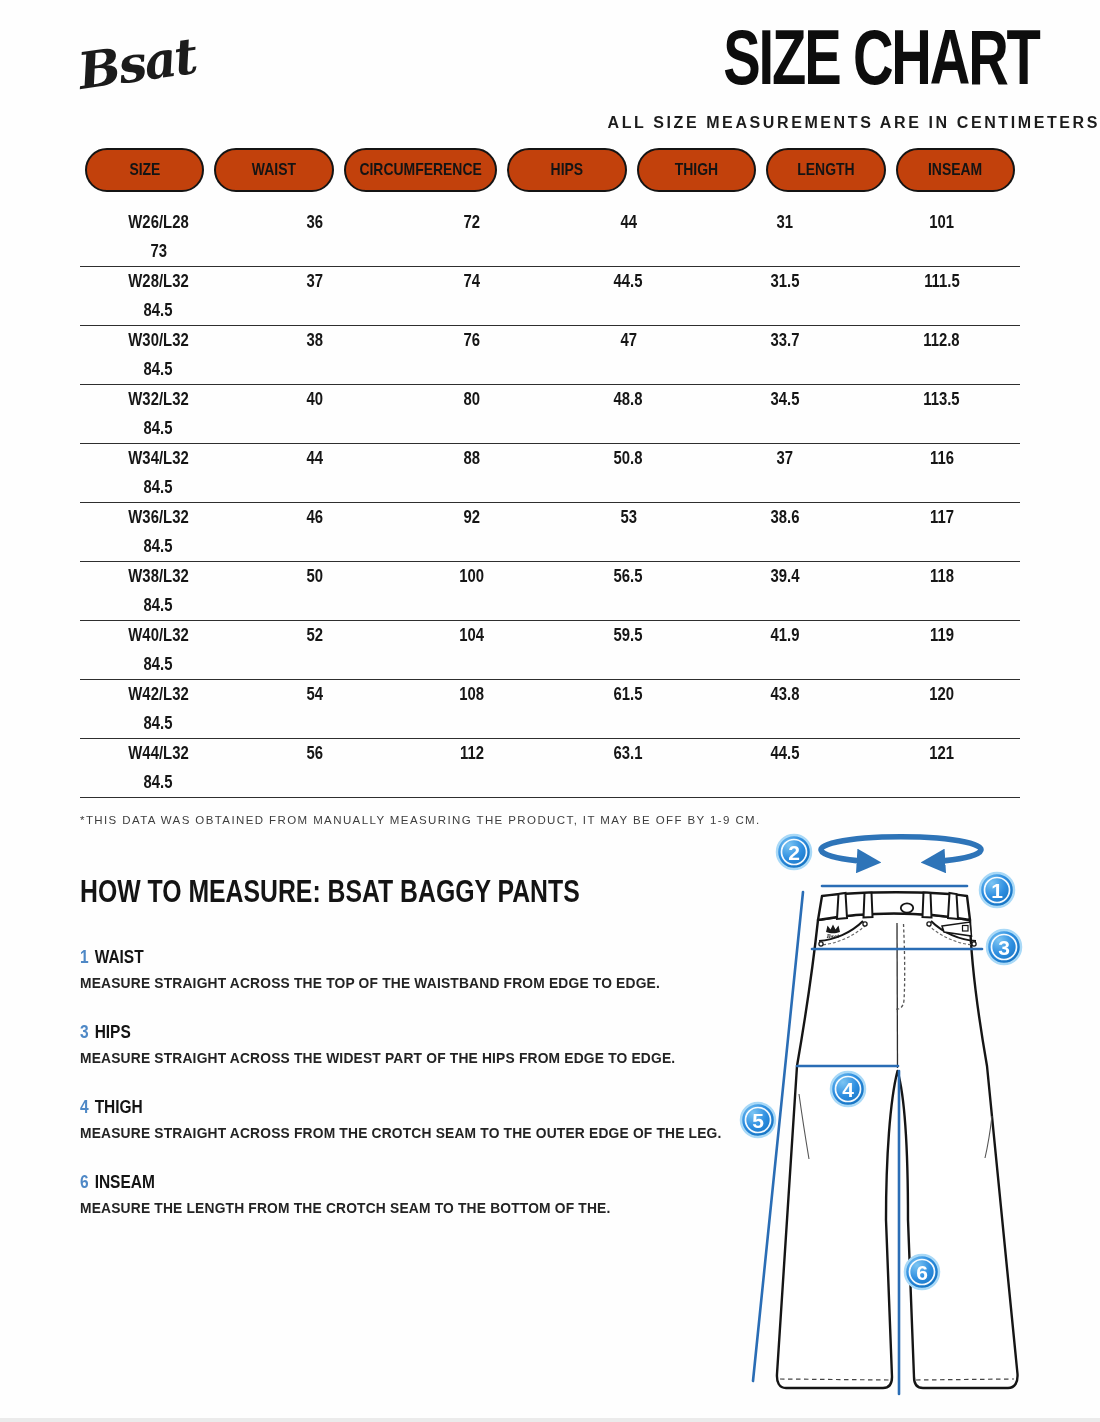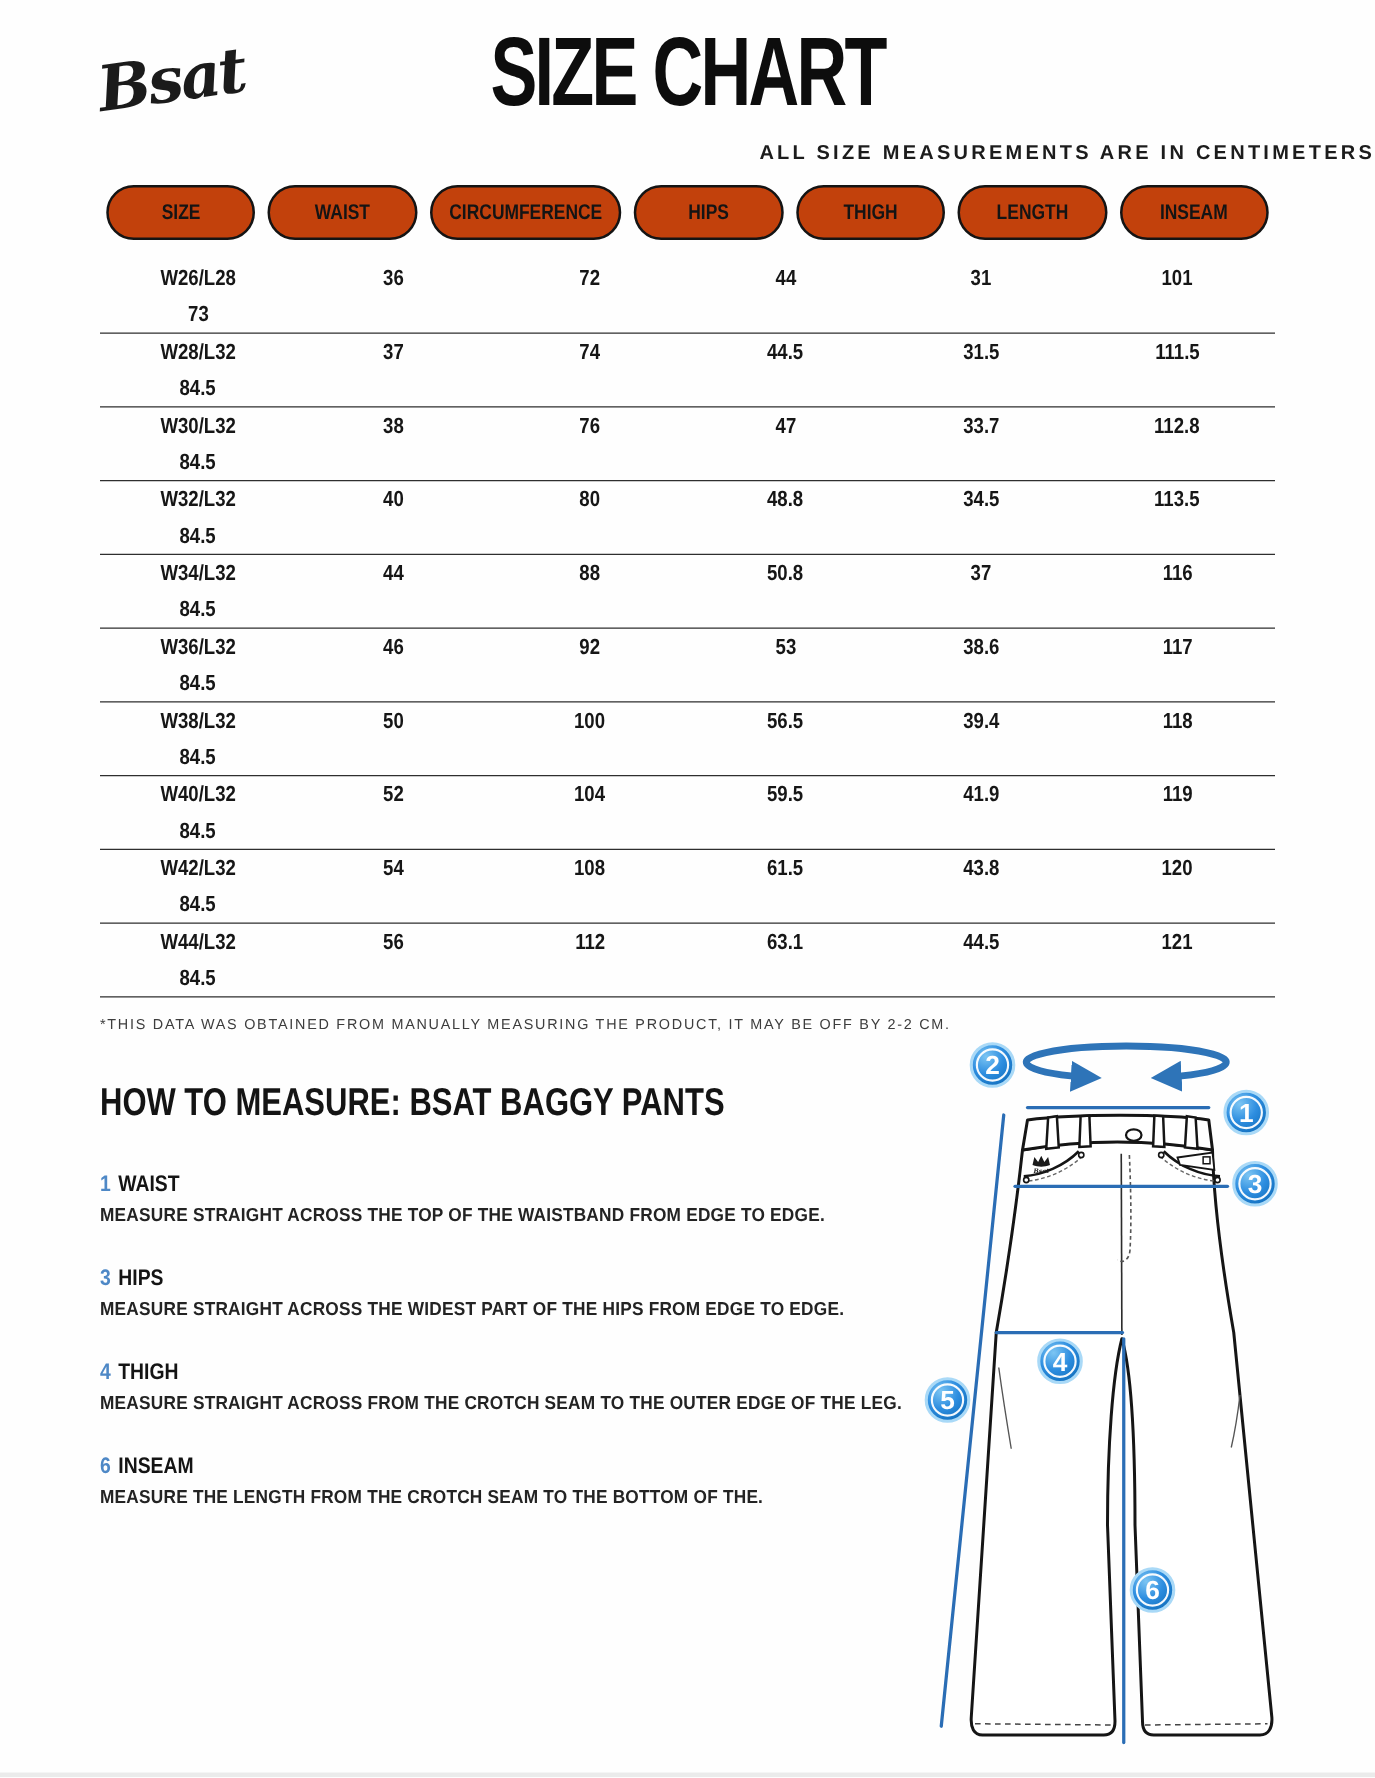"SIZE CHART" .title-wrap { text-align: center -> right }
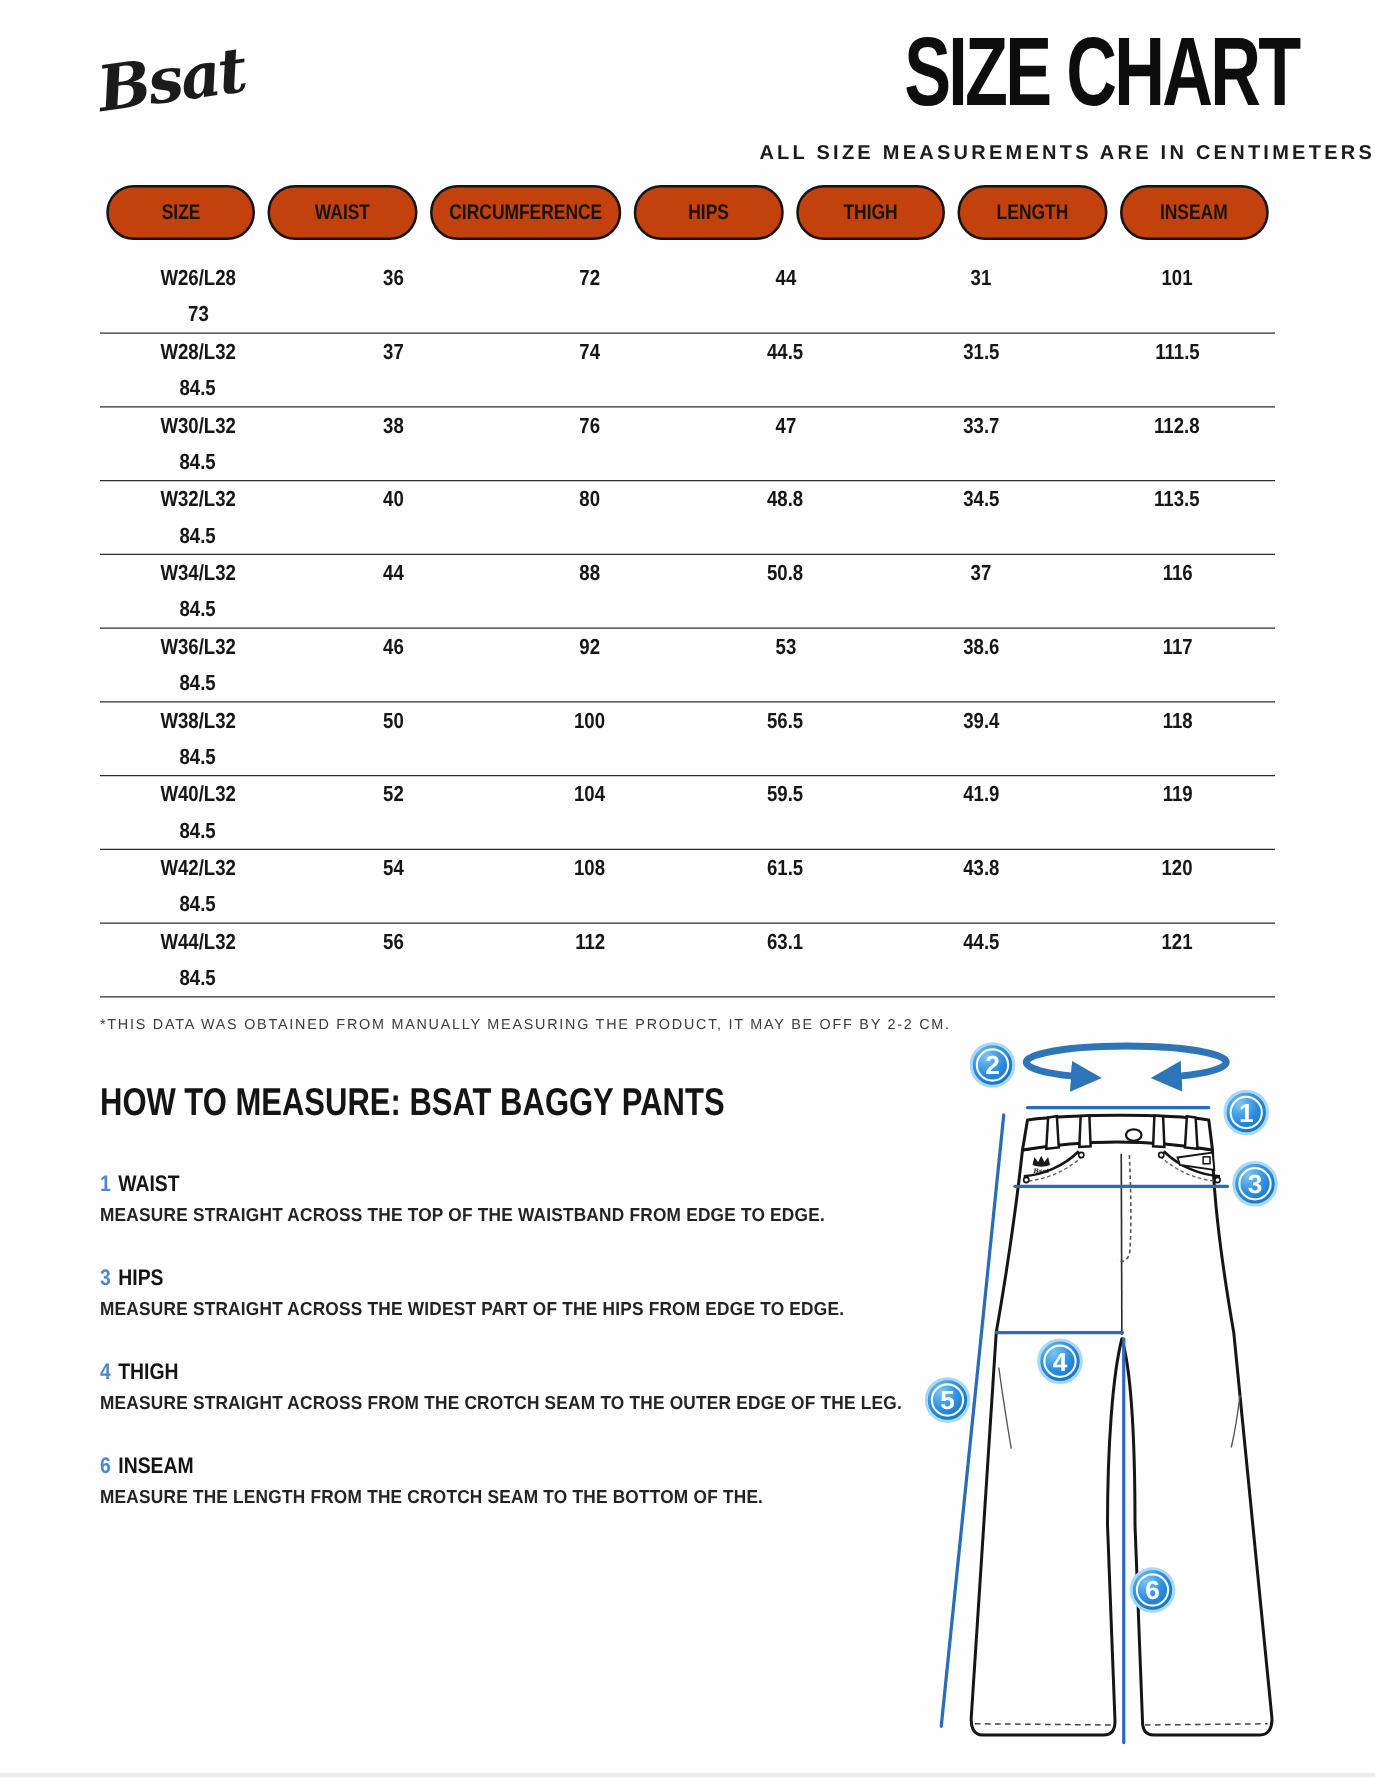"*THIS DATA WAS OBTAINED FROM" div.footnote { text: 2-2 -> 1-9 }
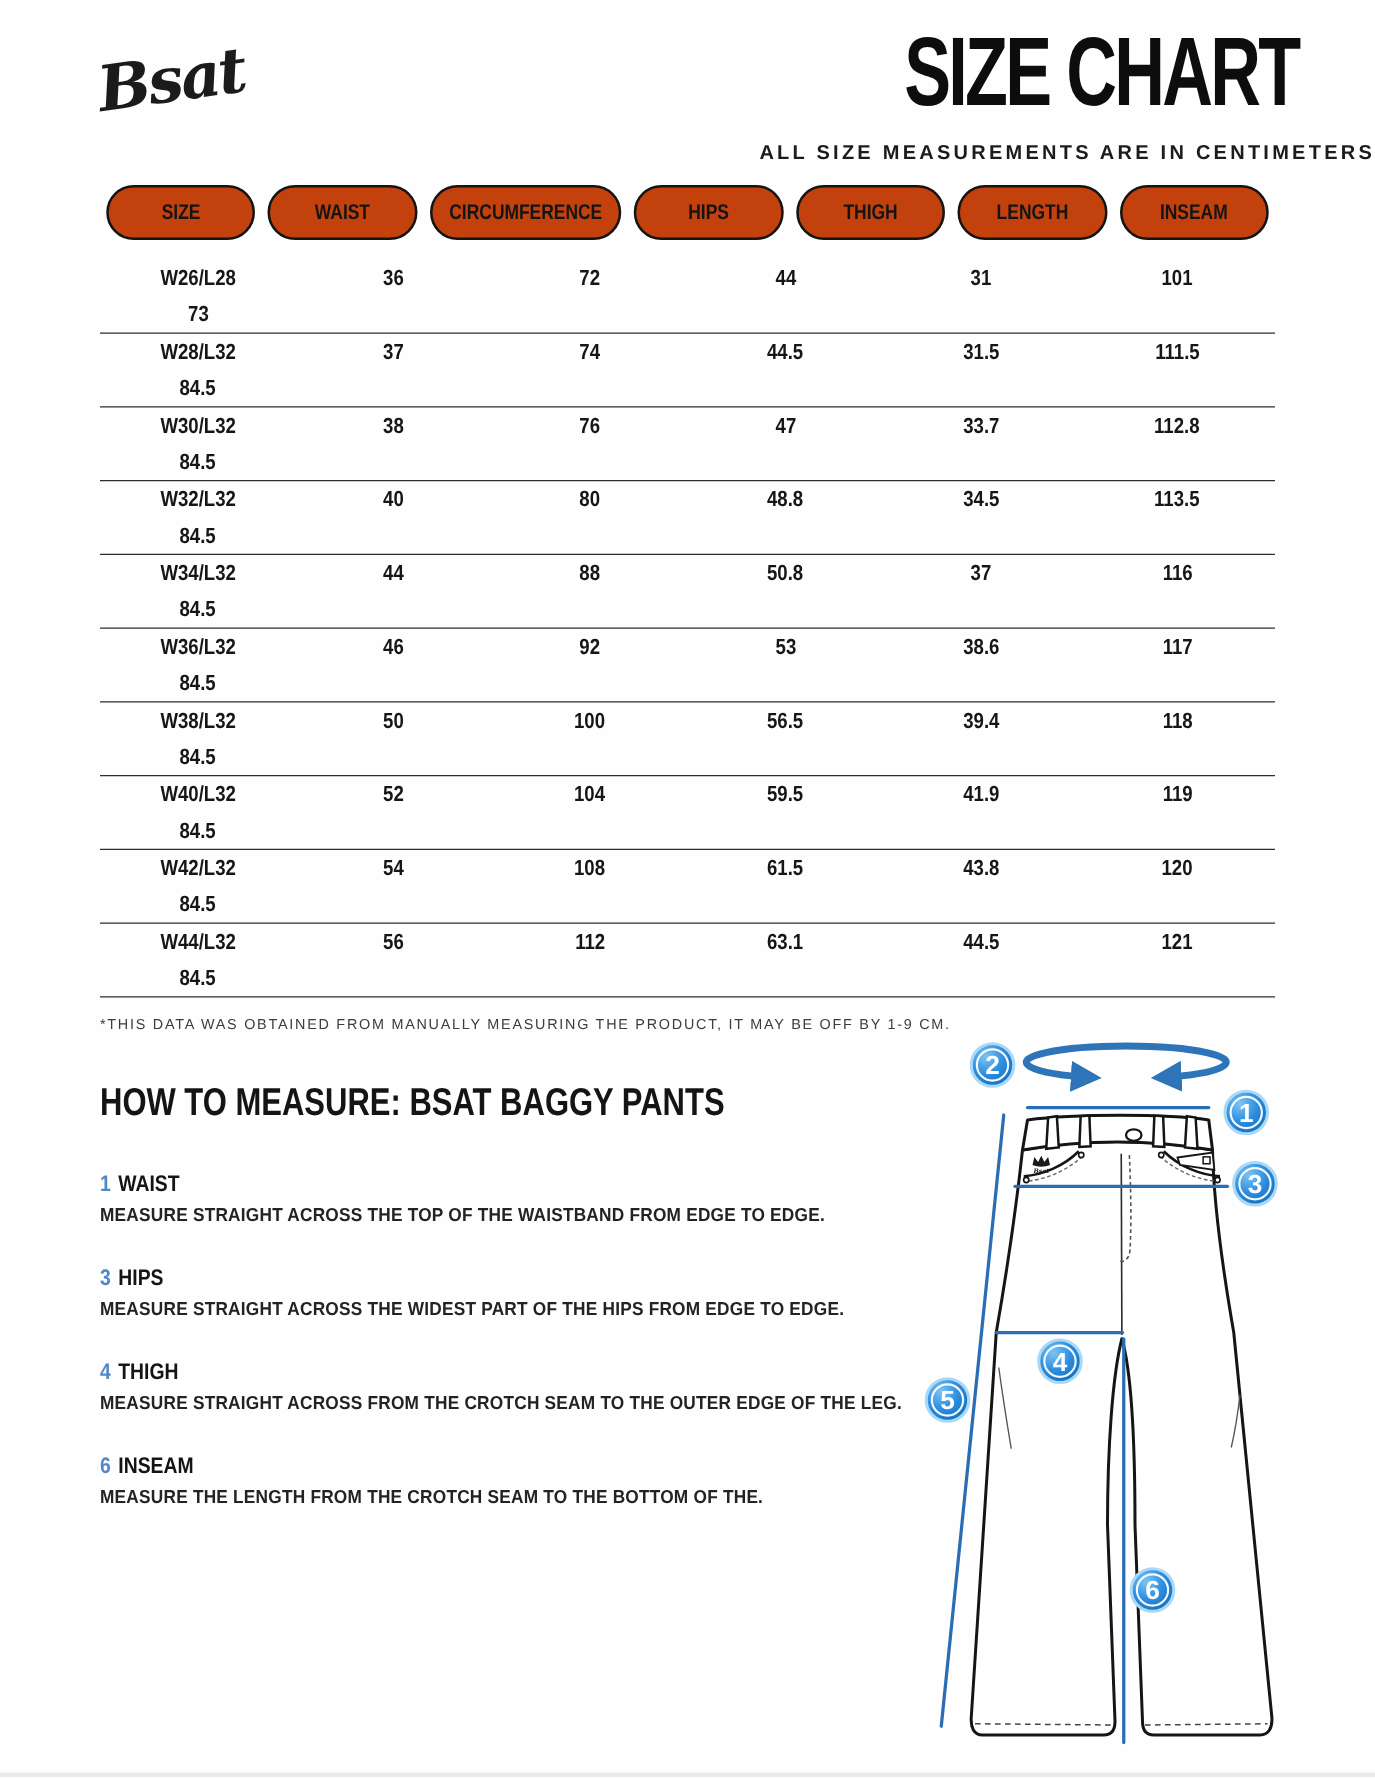"HOW TO MEASURE: BSAT BAGGY" .howto-h { margin: 8px 0 40px 0 -> 18px 0 40px 0 }
